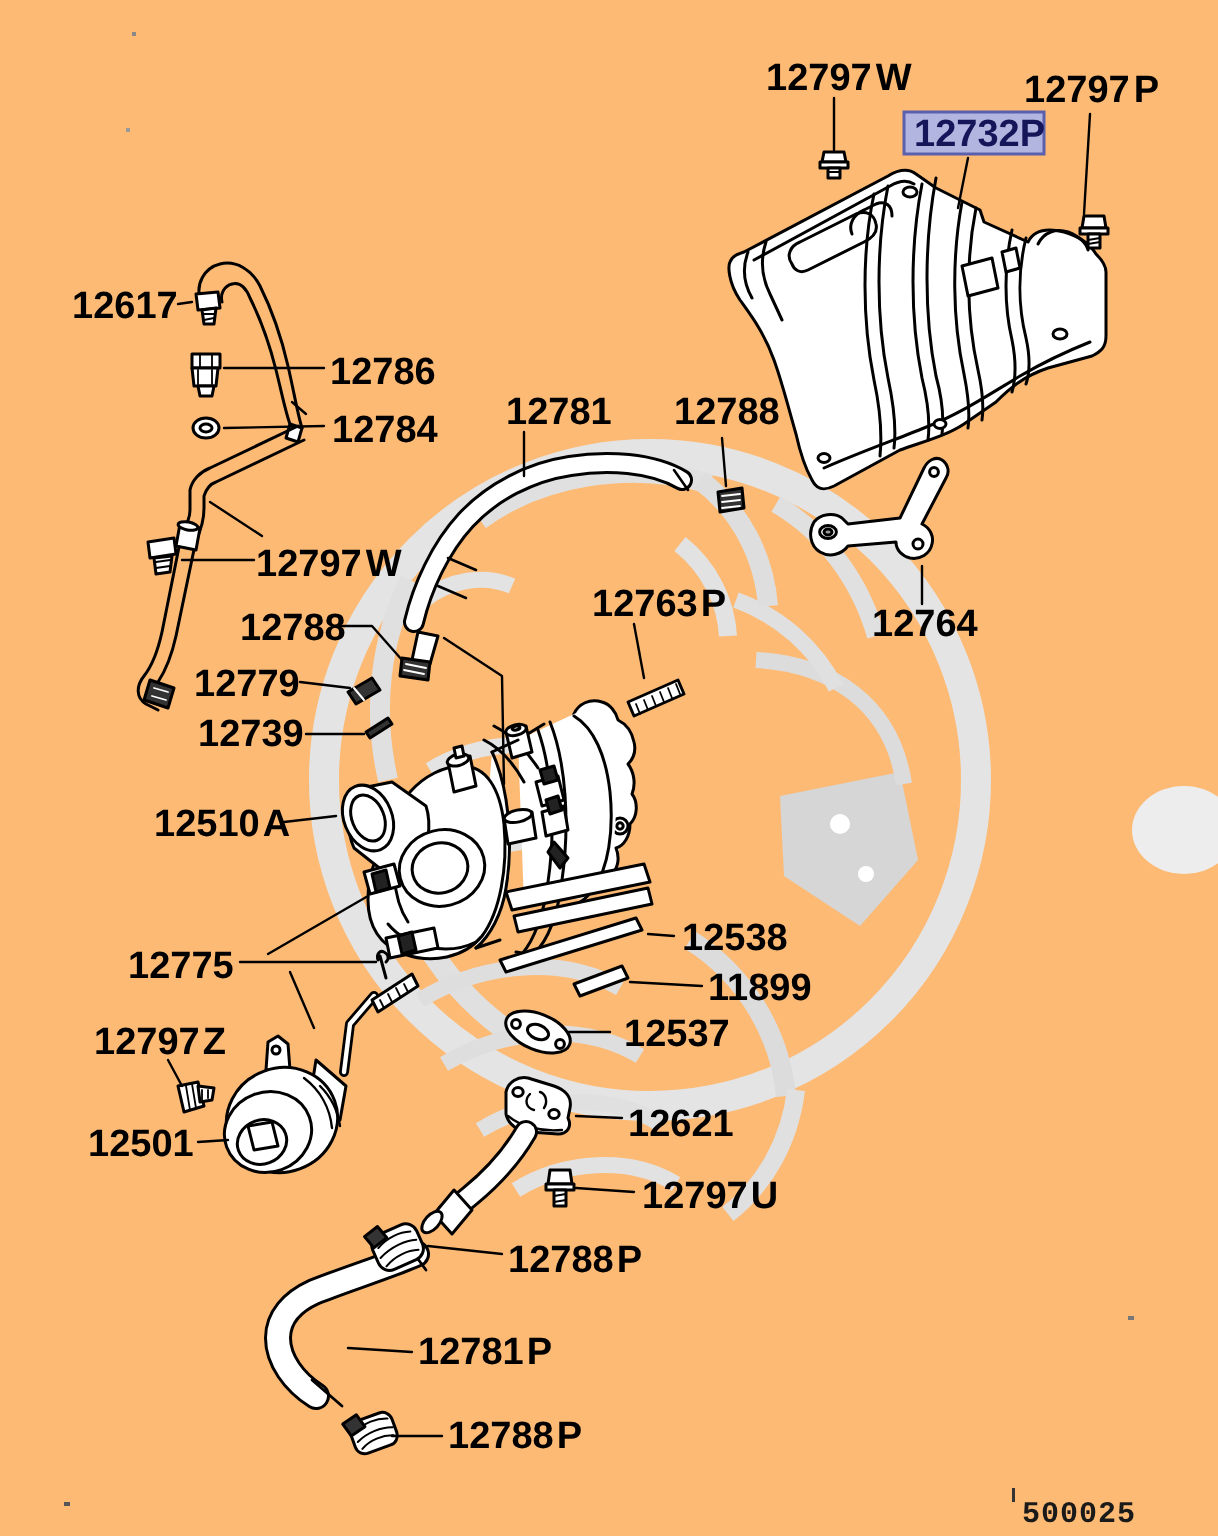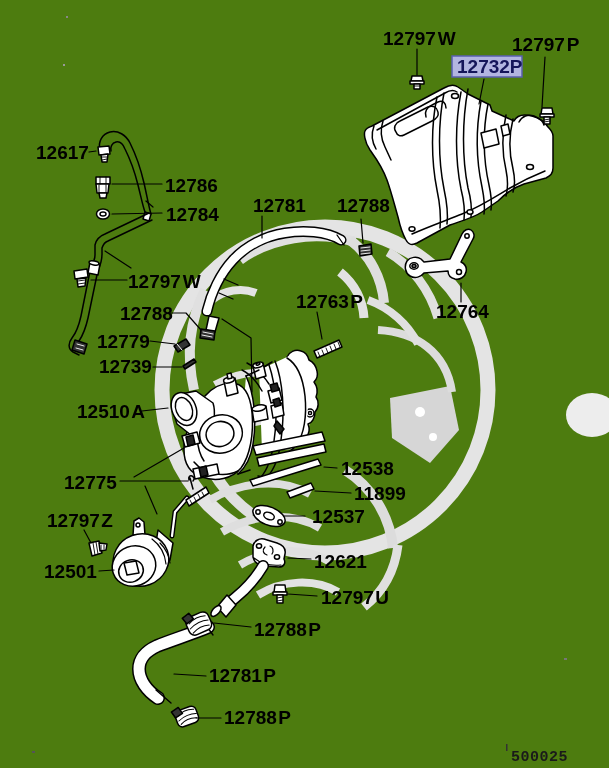"12797W" #wrap { background: #4d7c0f -> #fdba74 }
